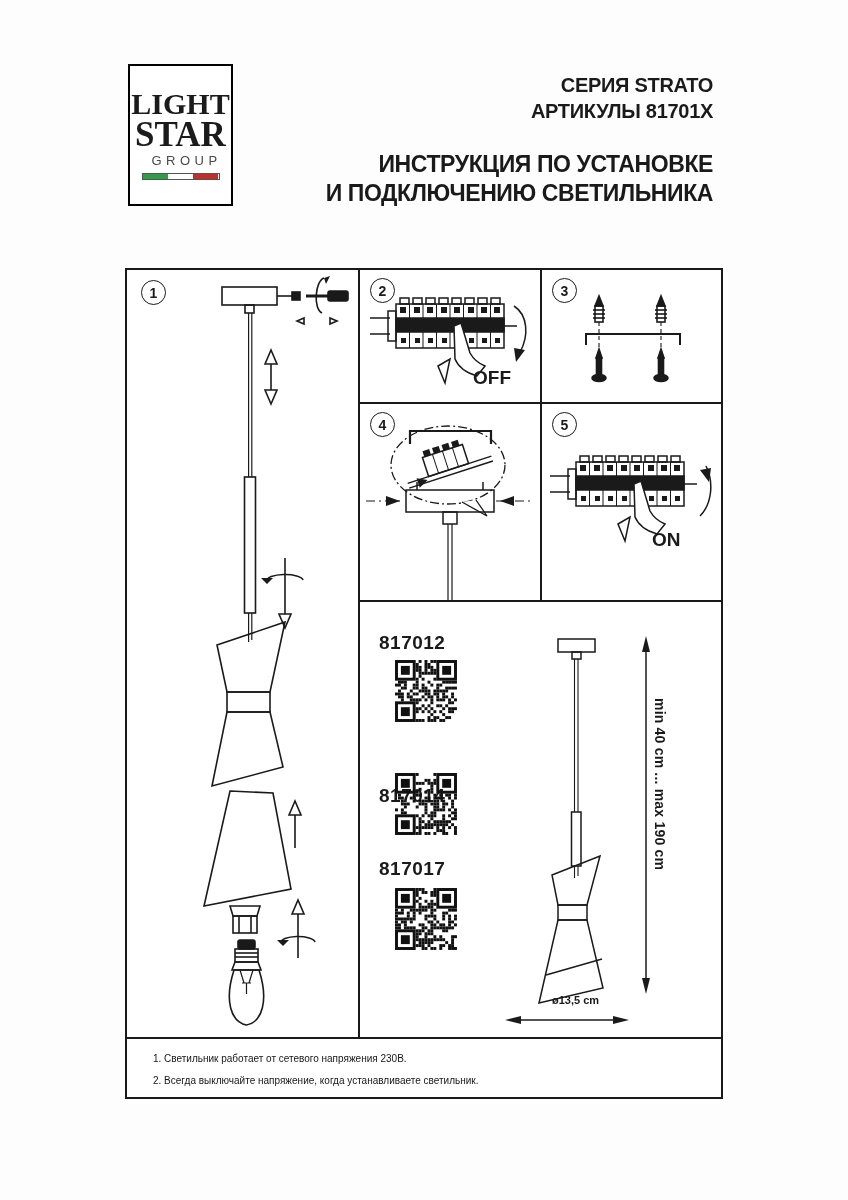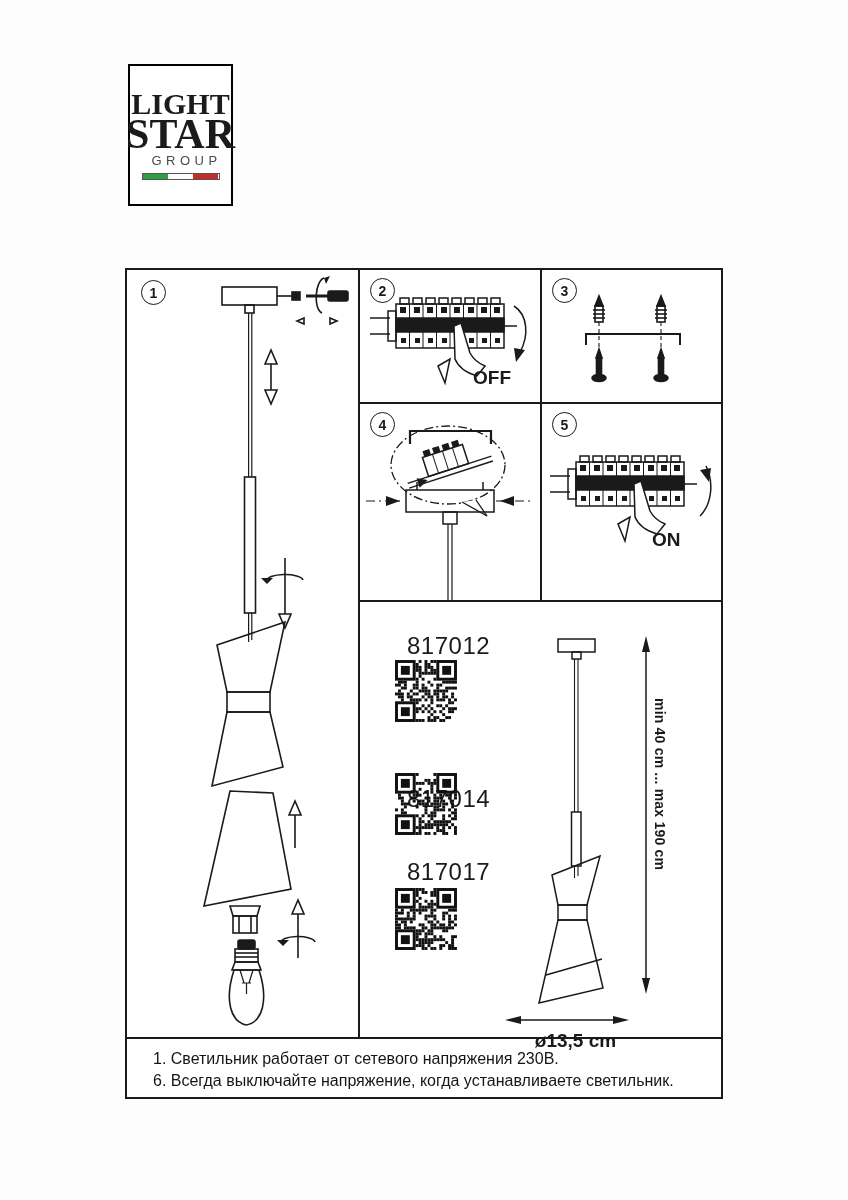"СЕРИЯ STRATO" div.header-titles { html: none -> <div> <div>СЕРИЯ STRATO</div> <div>АРТИКУЛЫ 81701X</div> <div></div> <div>ИНСТРУКЦИЯ ПО УСТАНОВКЕ</div> <div>И ПОДКЛЮЧЕНИЮ СВЕТИЛЬНИКА</div> </div> }
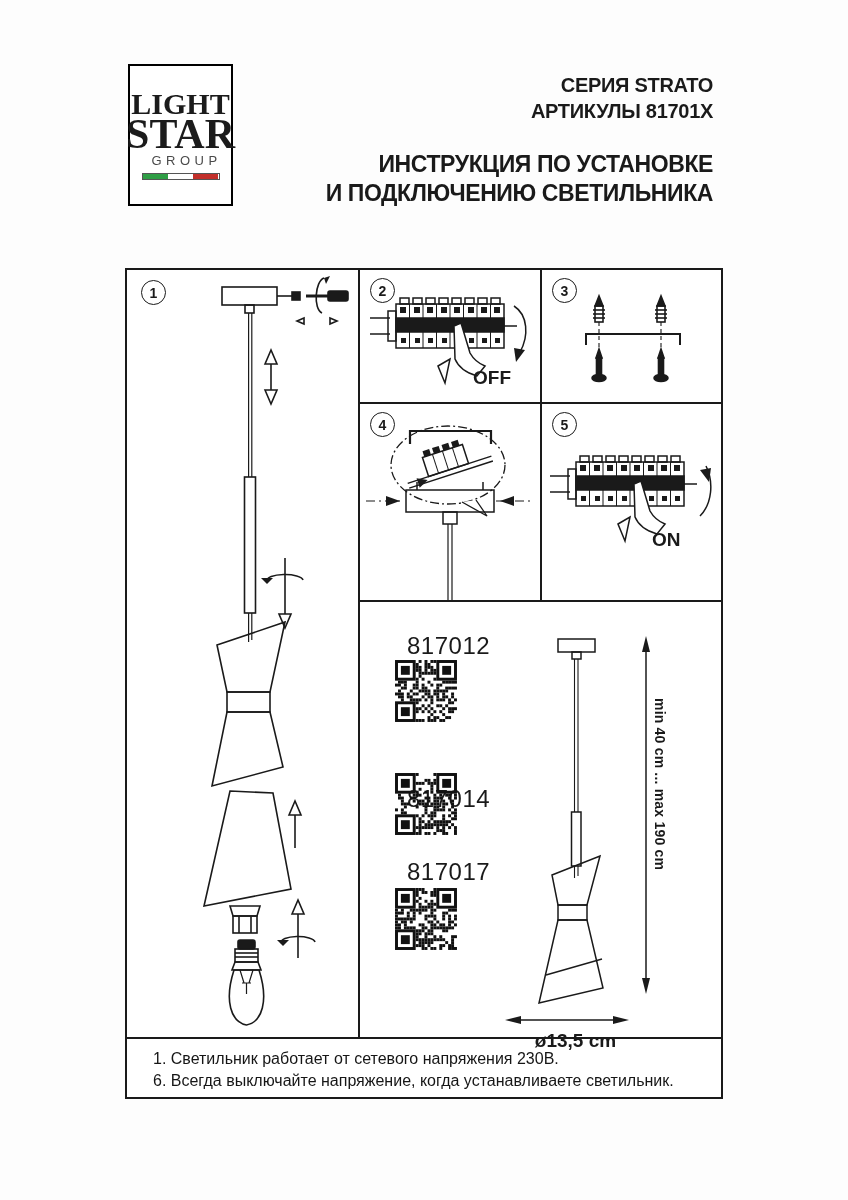"STAR" .logo-star { font-size: 42px -> 35px }
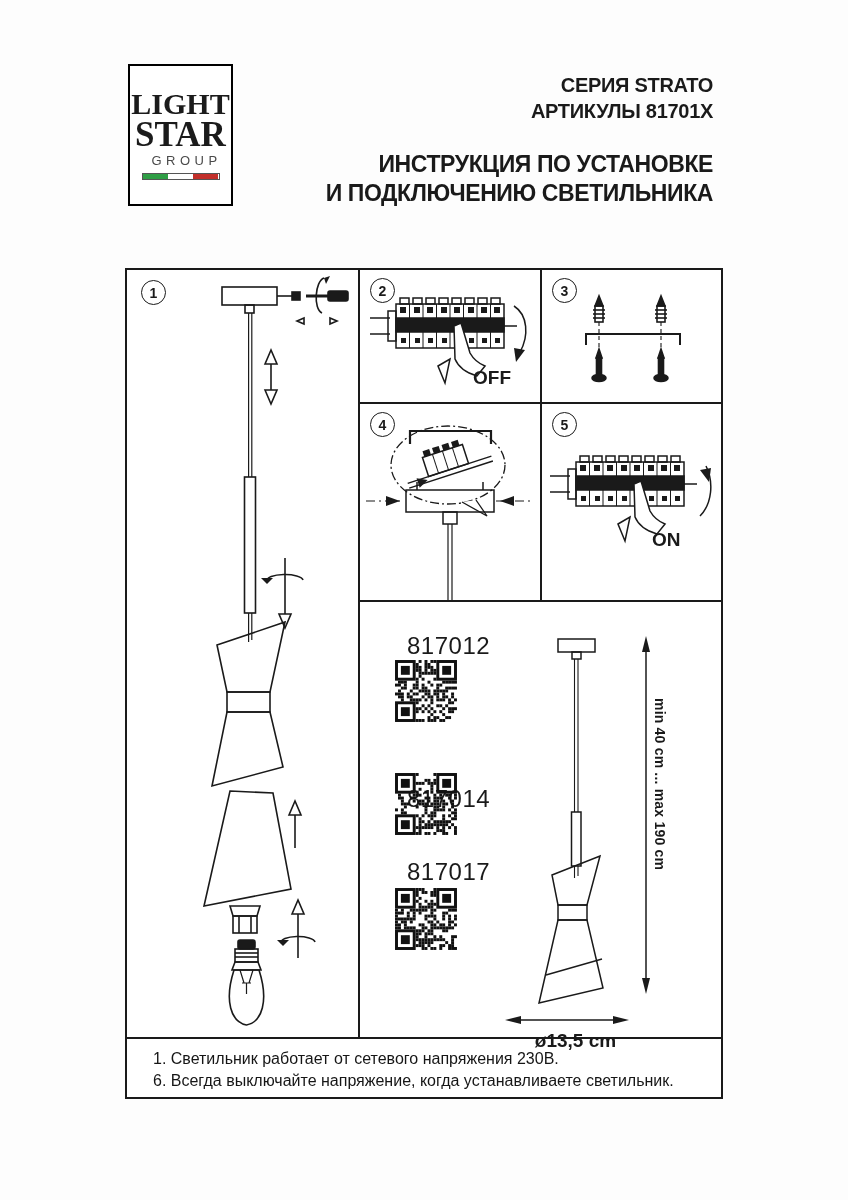"817012" .qr-label { font-size: 24px -> 19px; font-weight: normal -> bold; left: 47px -> 19px }
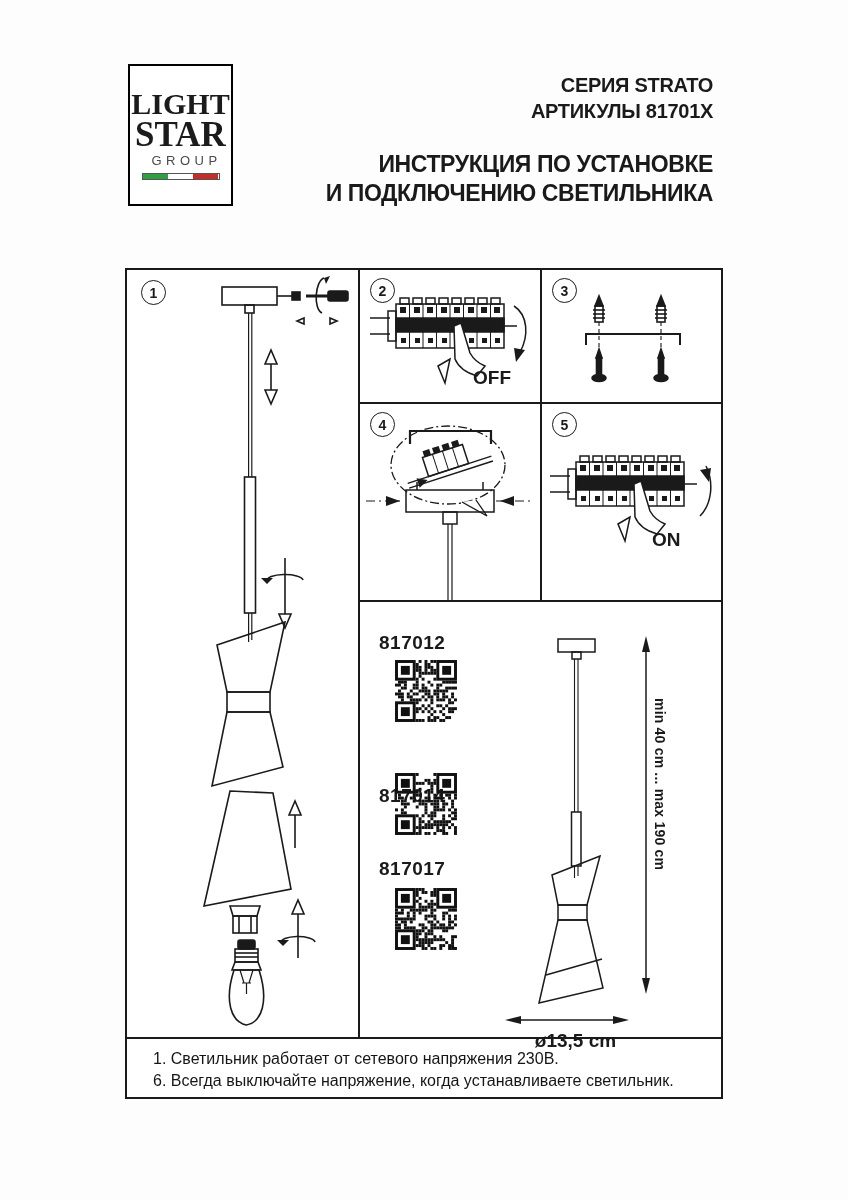"ø13,5 cm" .dim-diameter { font-size: 19px -> 11px; margin-top: 36px -> none }
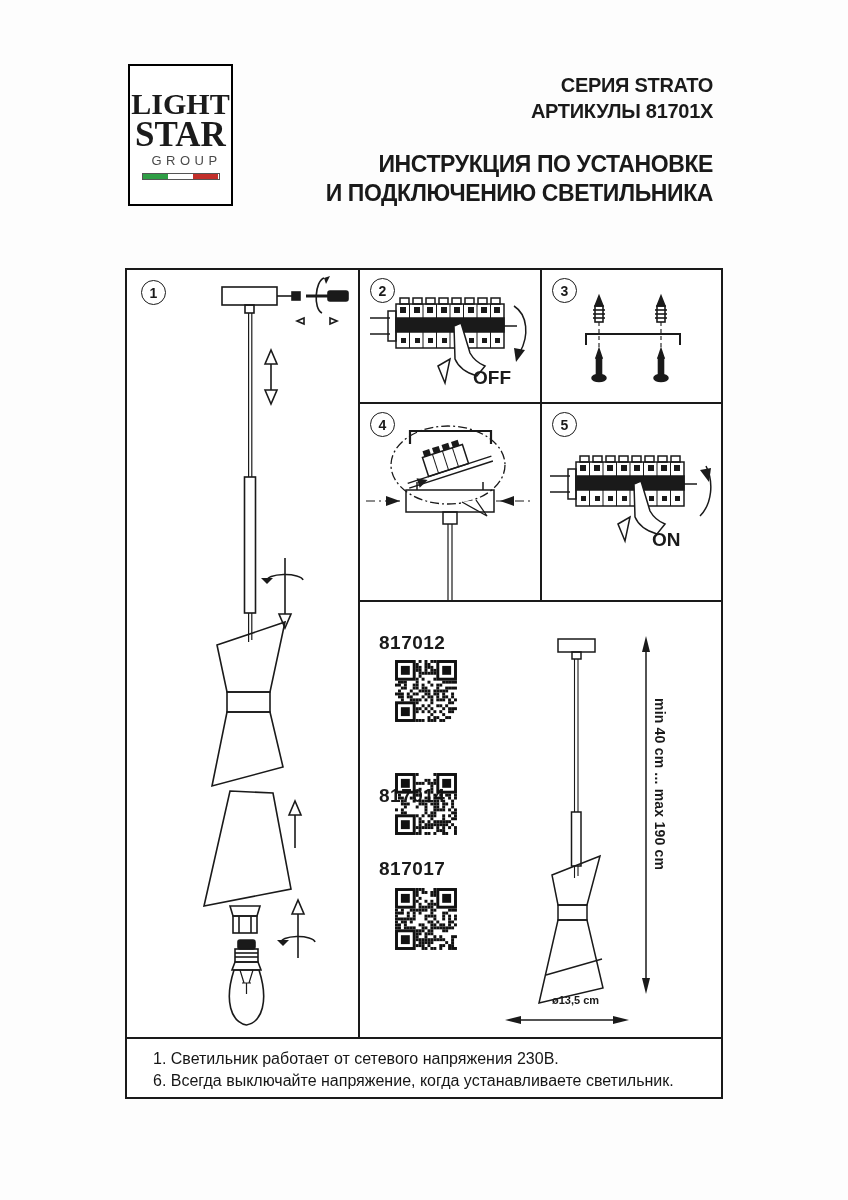"1. Светильник работает от сетевого" .note-line { font-size: 16px -> 10px }
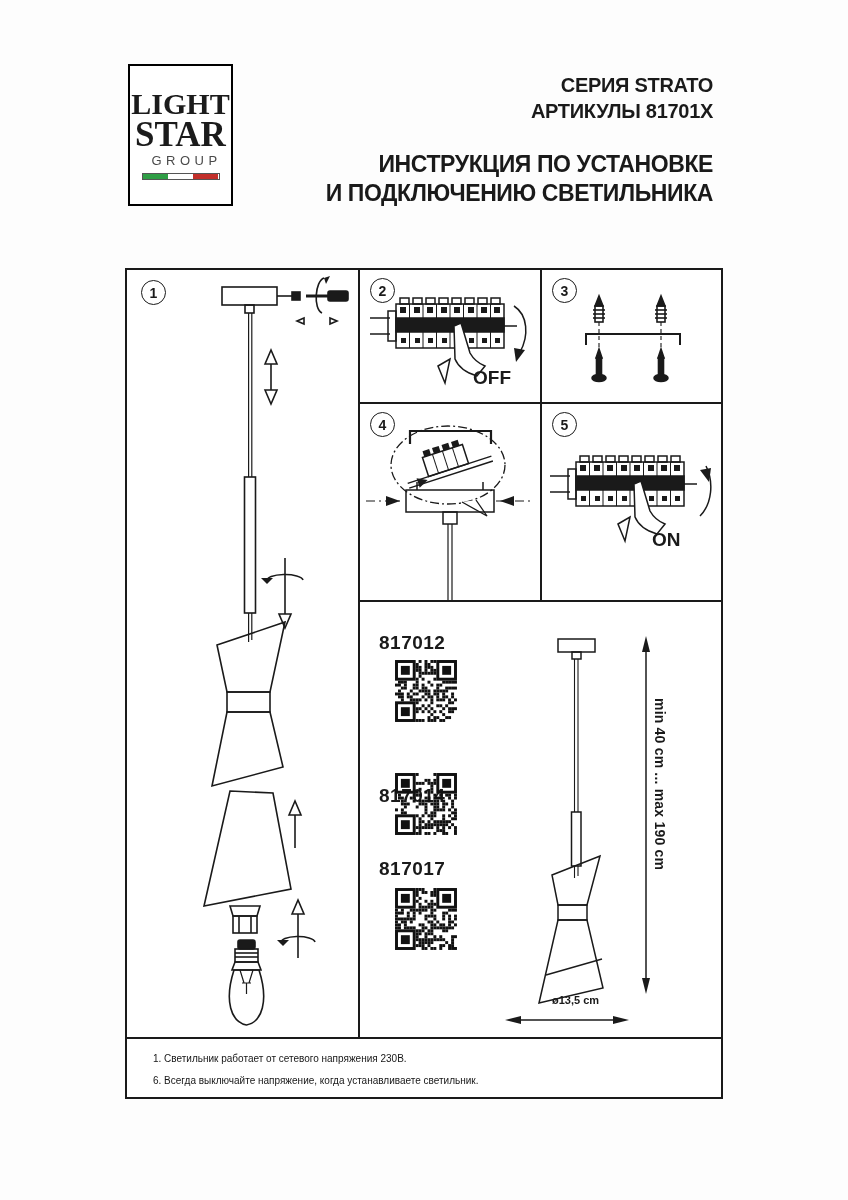"6. Всегда выключайте напряжение, когда" div.note-line { text: 6 -> 2 }
